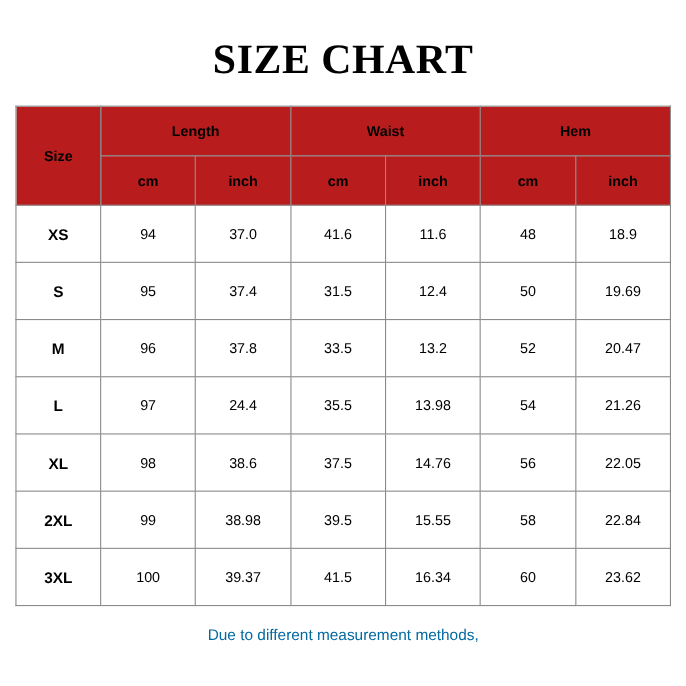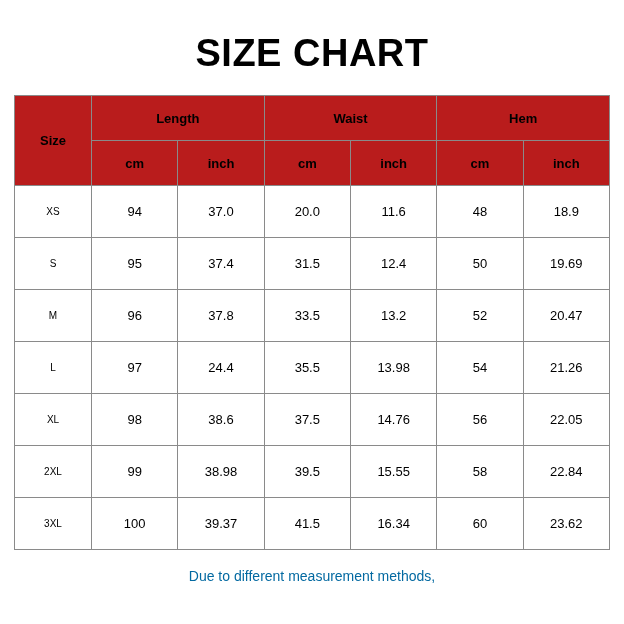"SIZE CHART" .title { font-family: none -> Liberation Serif, serif }
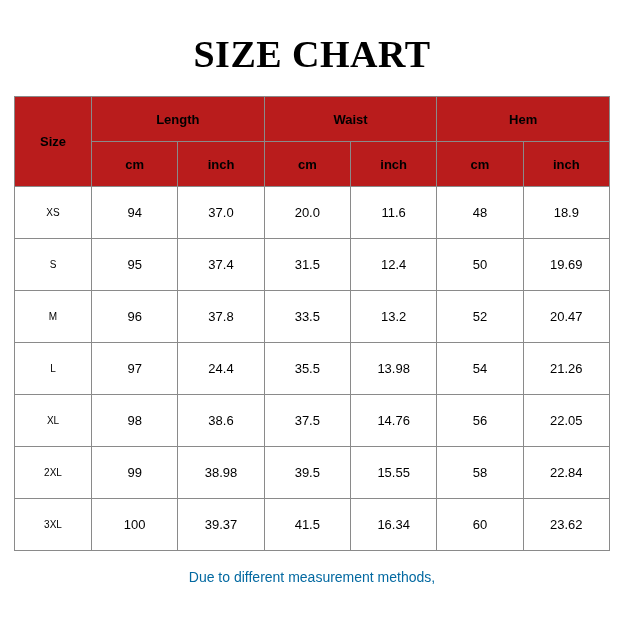"XS" tbody td.size-cell { font-size: 10px -> 14px; font-weight: normal -> bold }
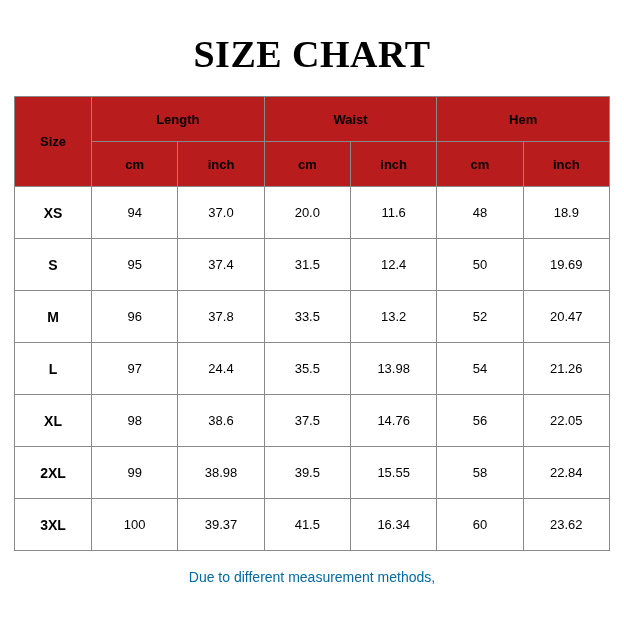"20.0" td { text: 20.0 -> 41.6 }
